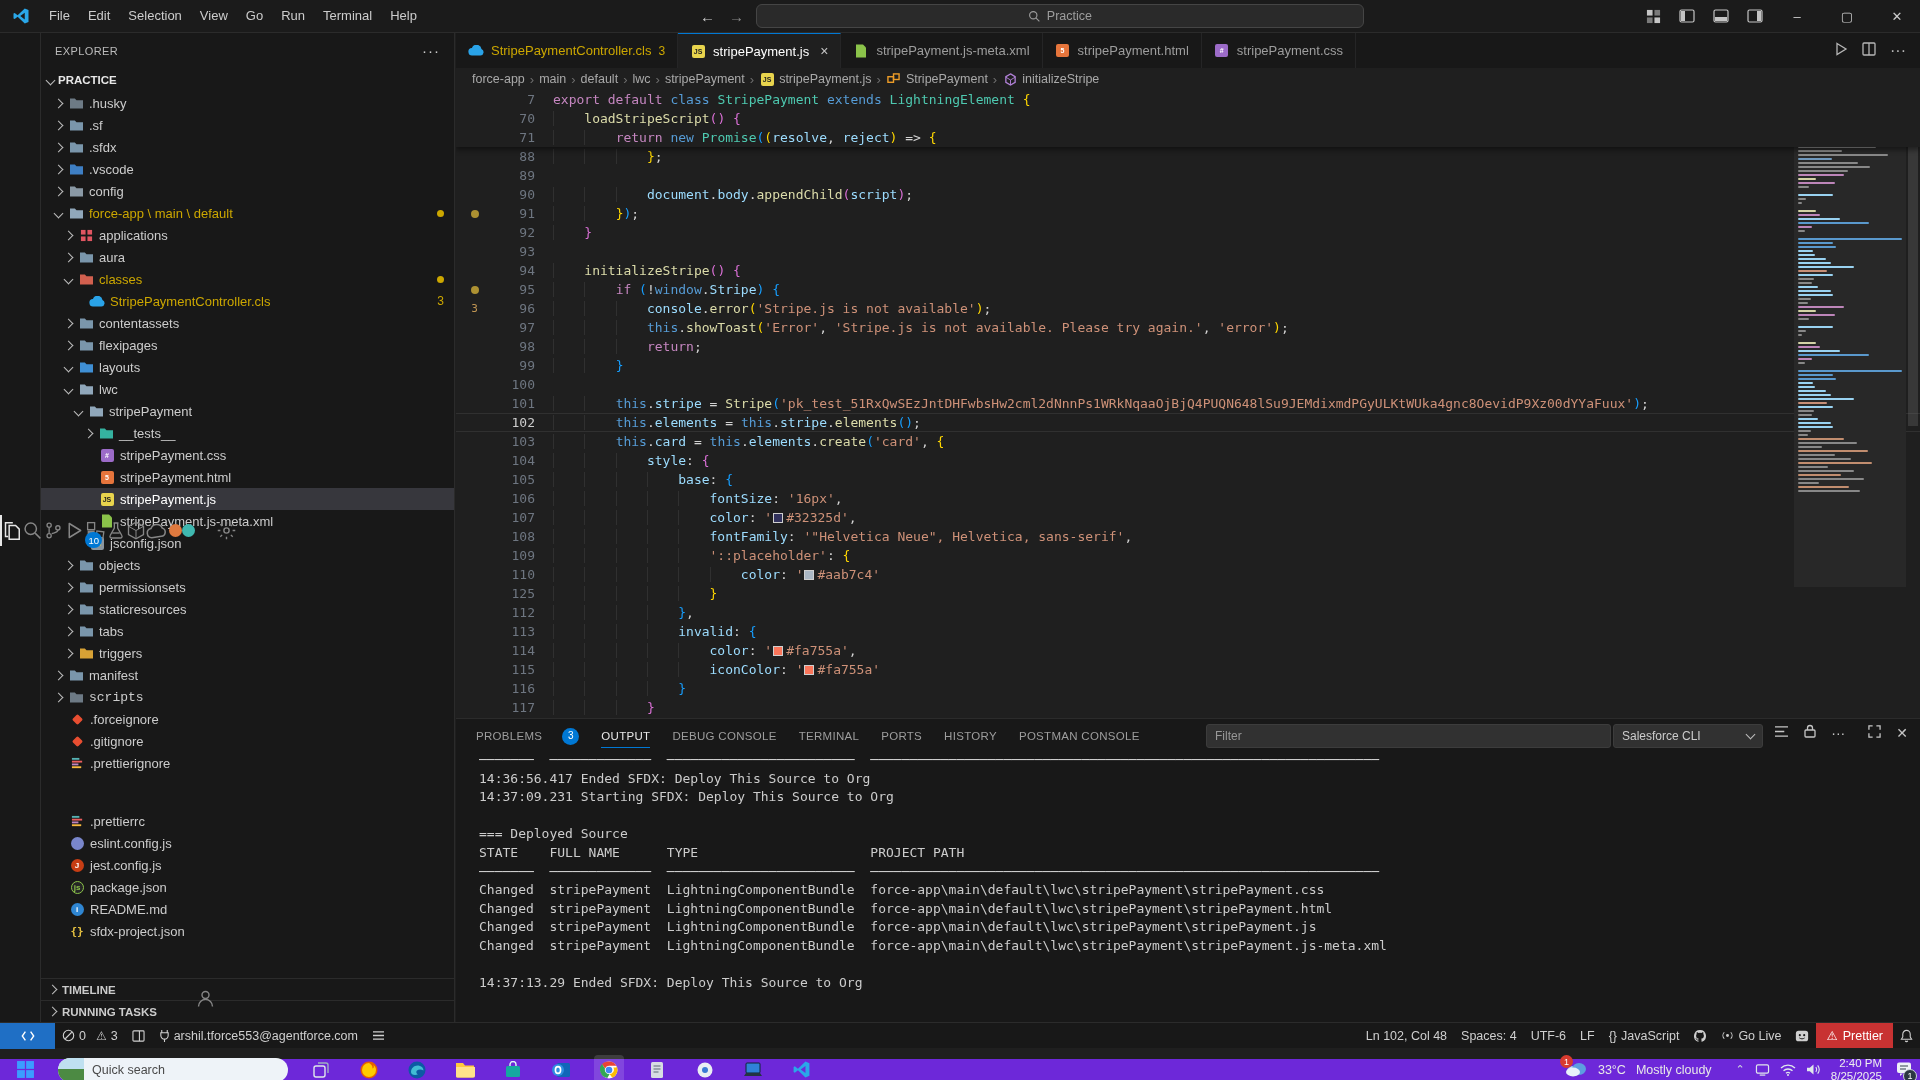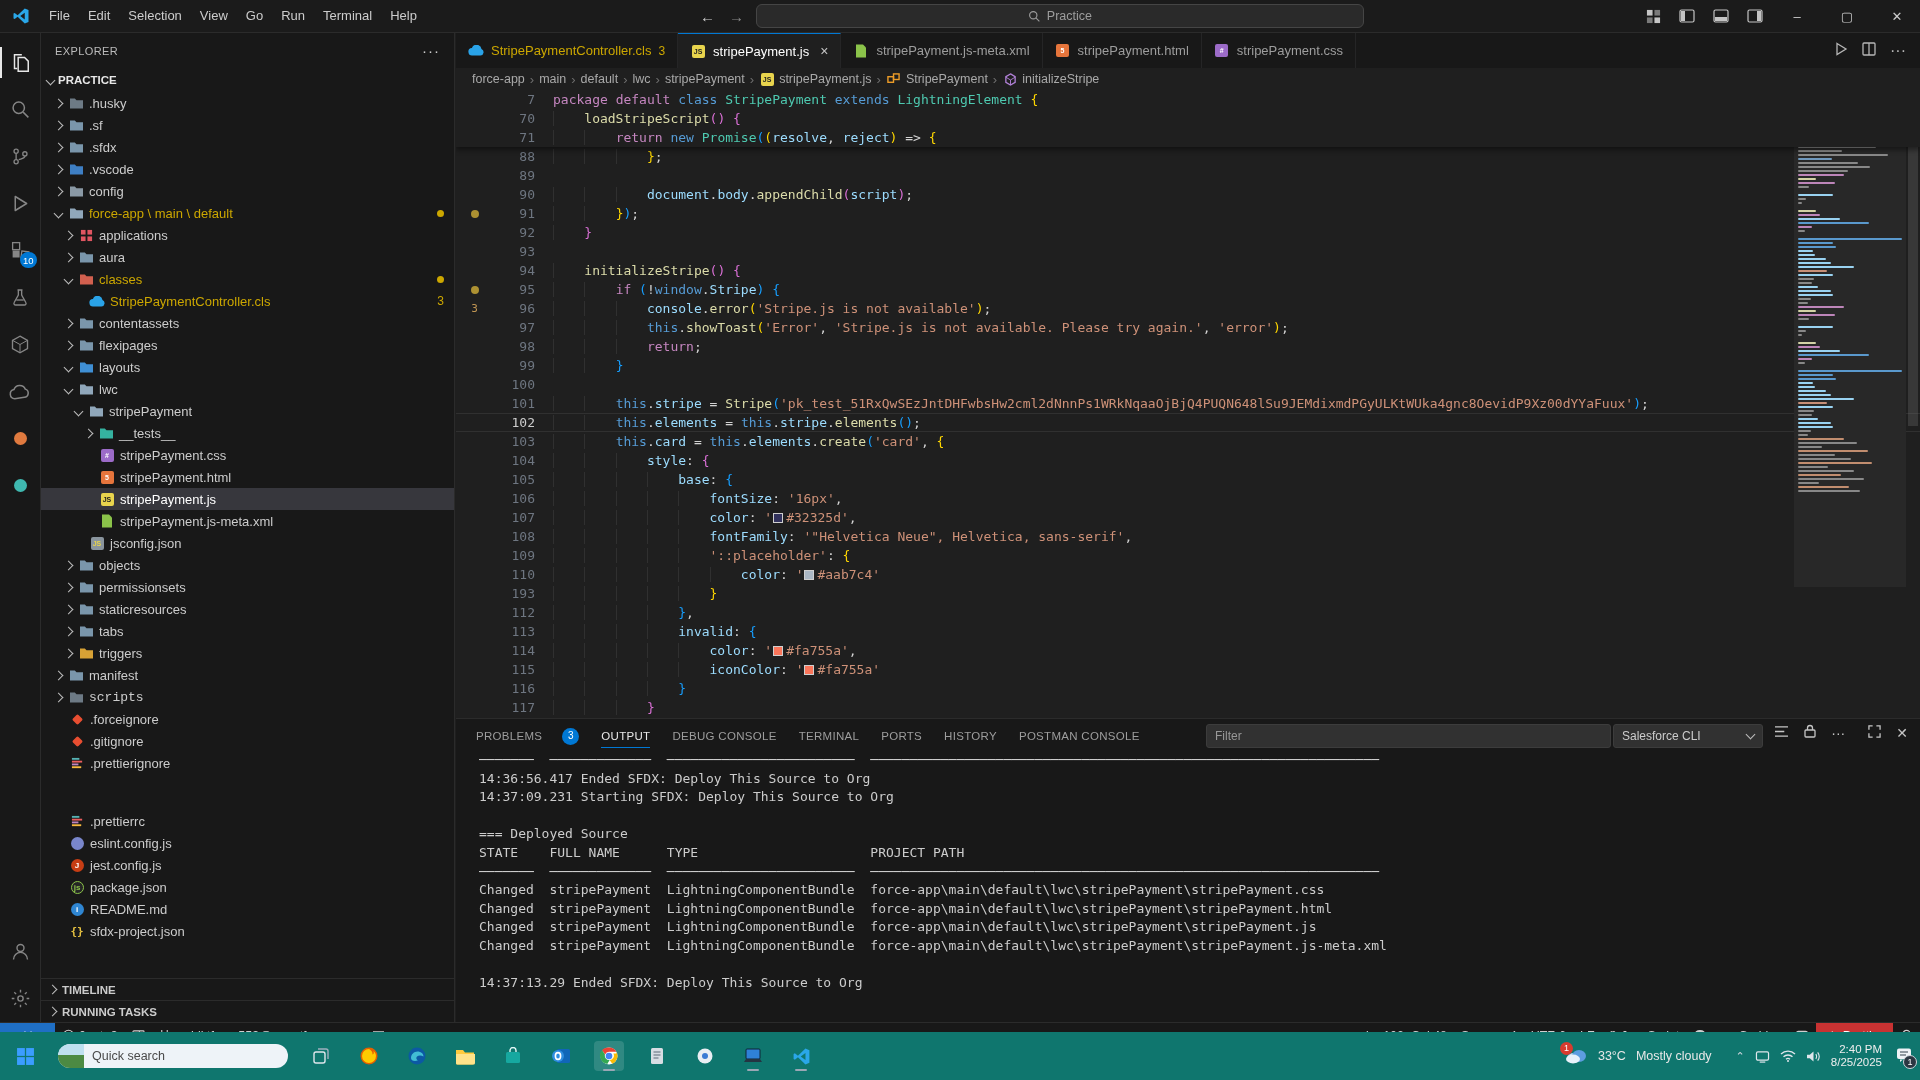"package" span.tk { text: package -> export }
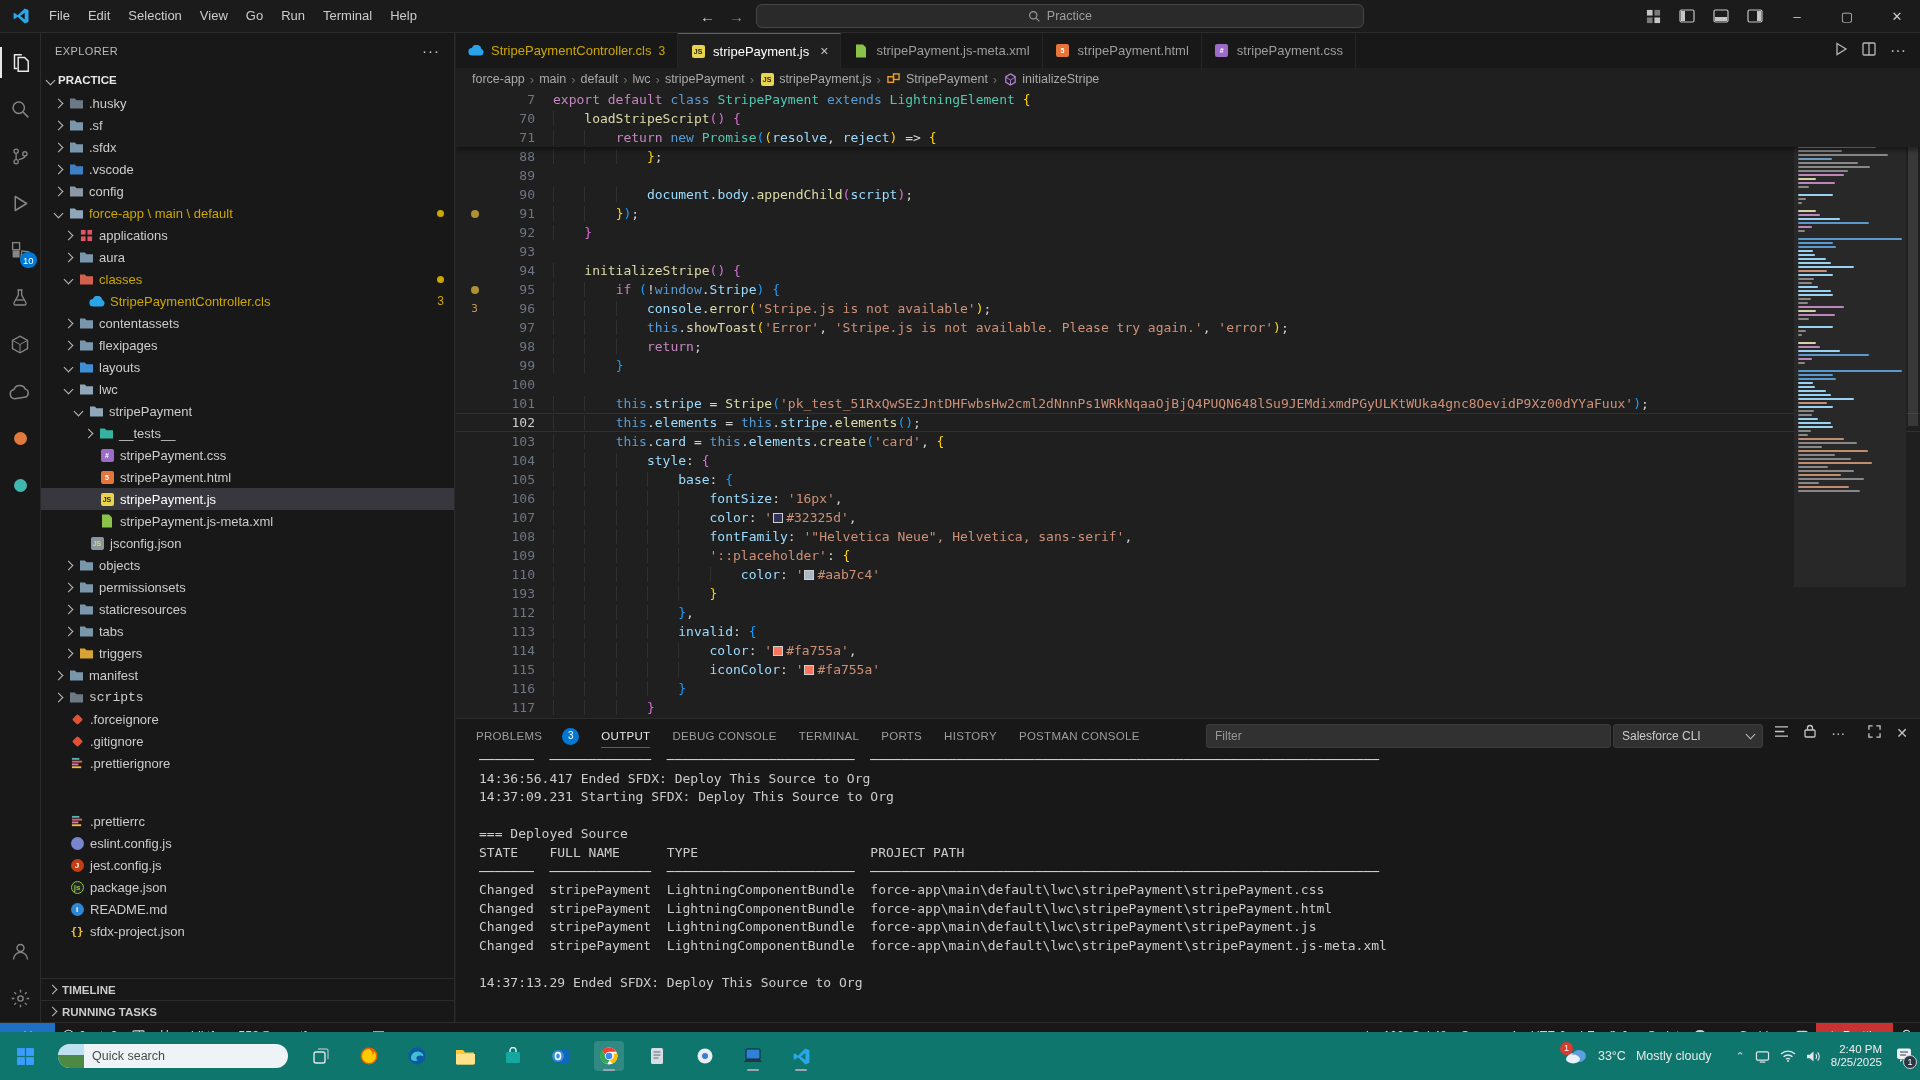"10" .activitybar { flex-direction: column -> row }
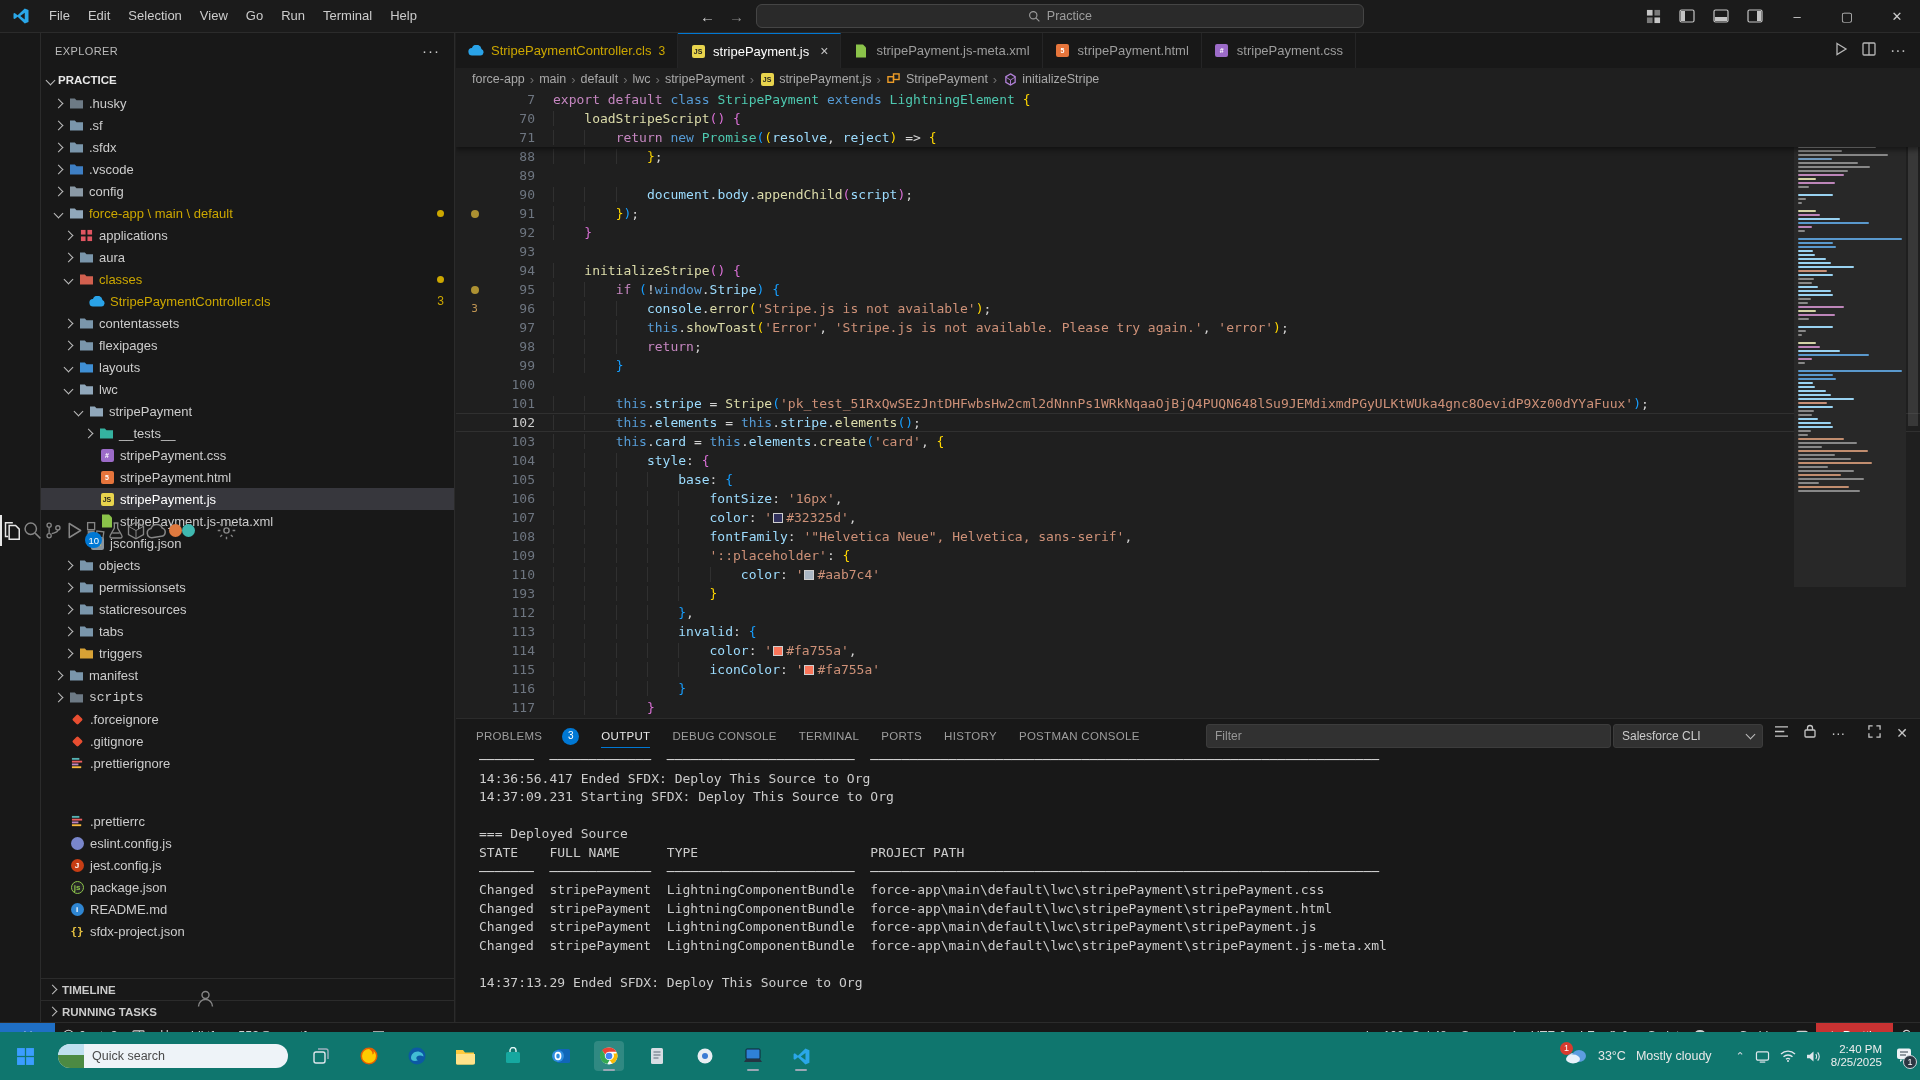"193" span.num { text: 193 -> 125 }
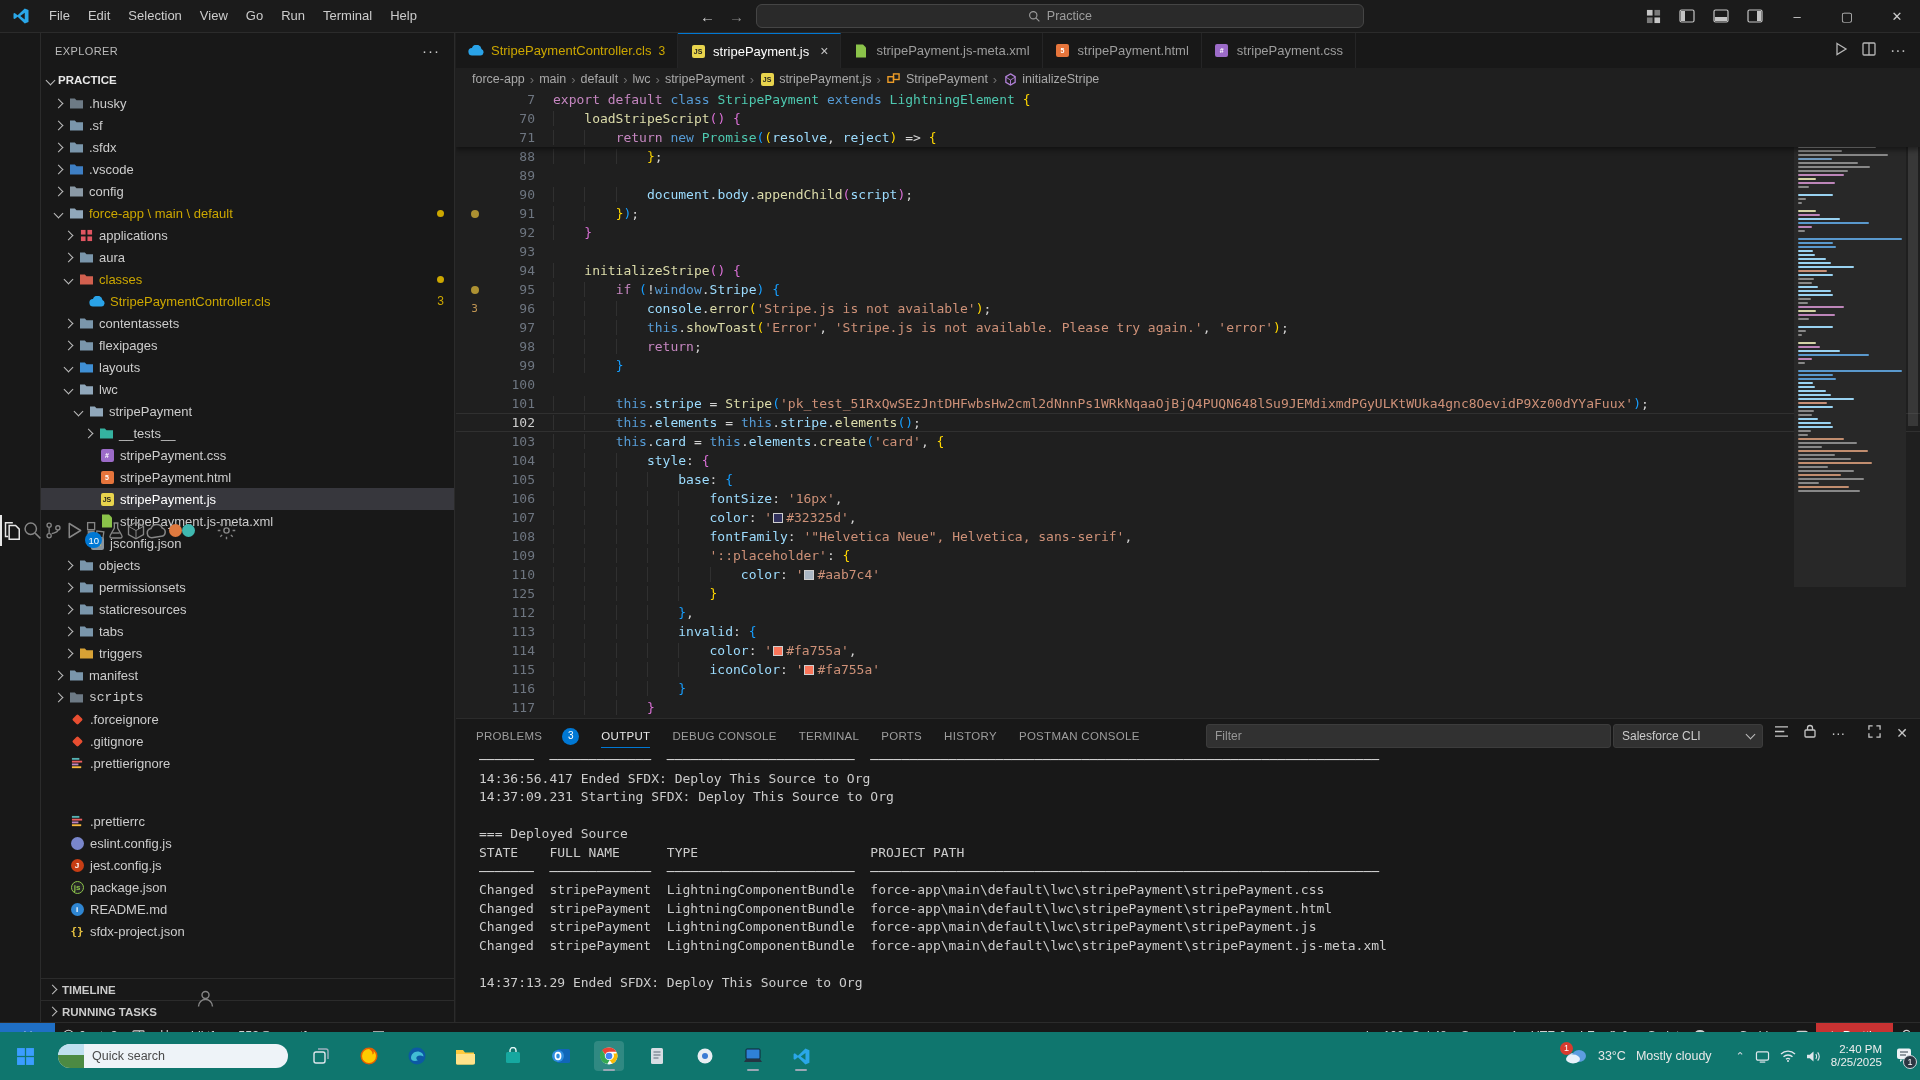"Quick search" .taskbar { background: #0f766e -> #6d28d9; height: 48px -> 21px }
